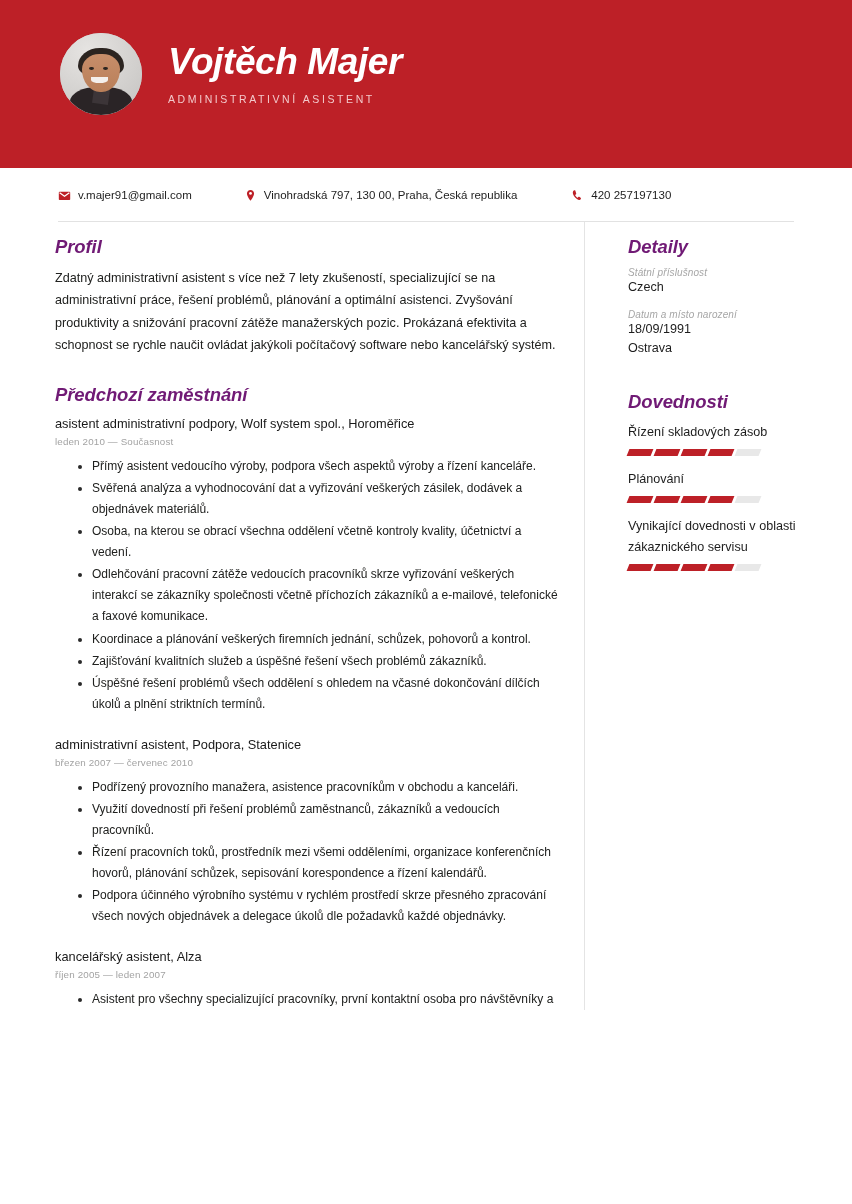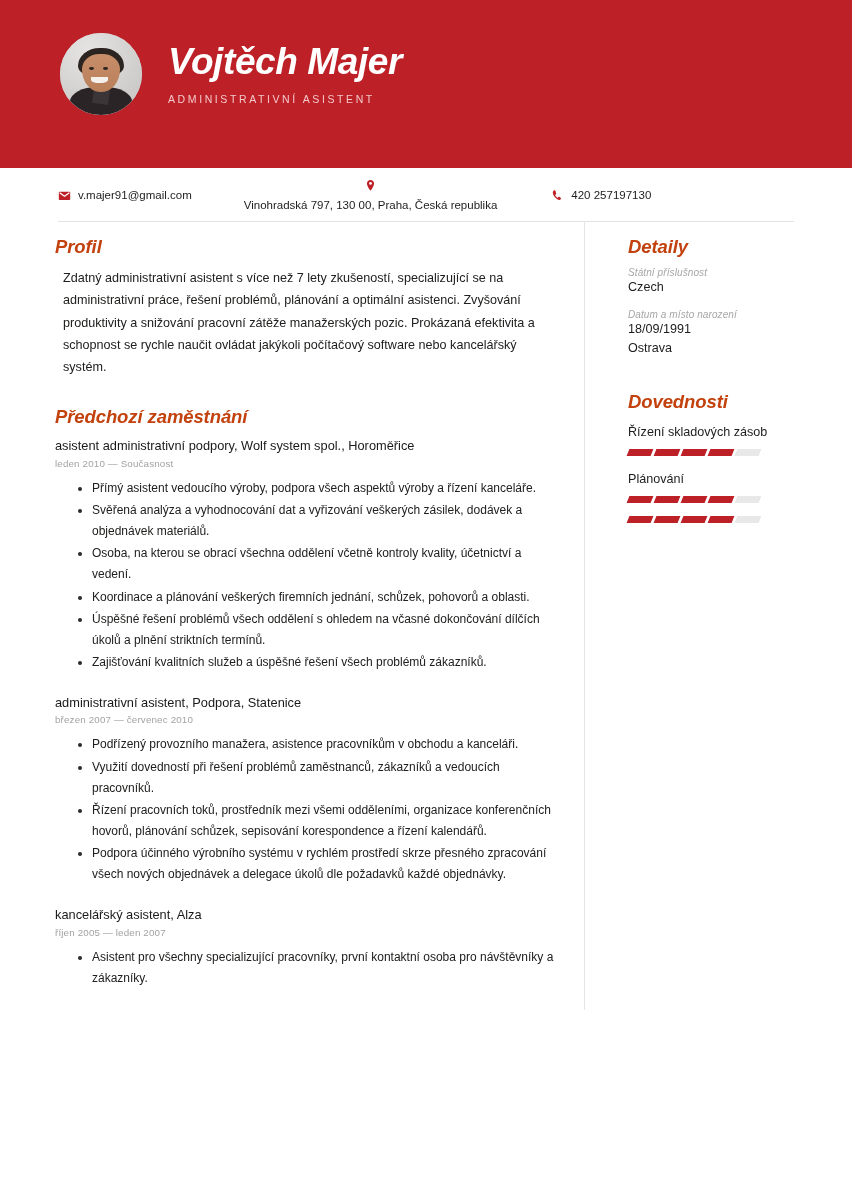"v.majer91@gmail.com" .contact-bar { align-items: center -> none }
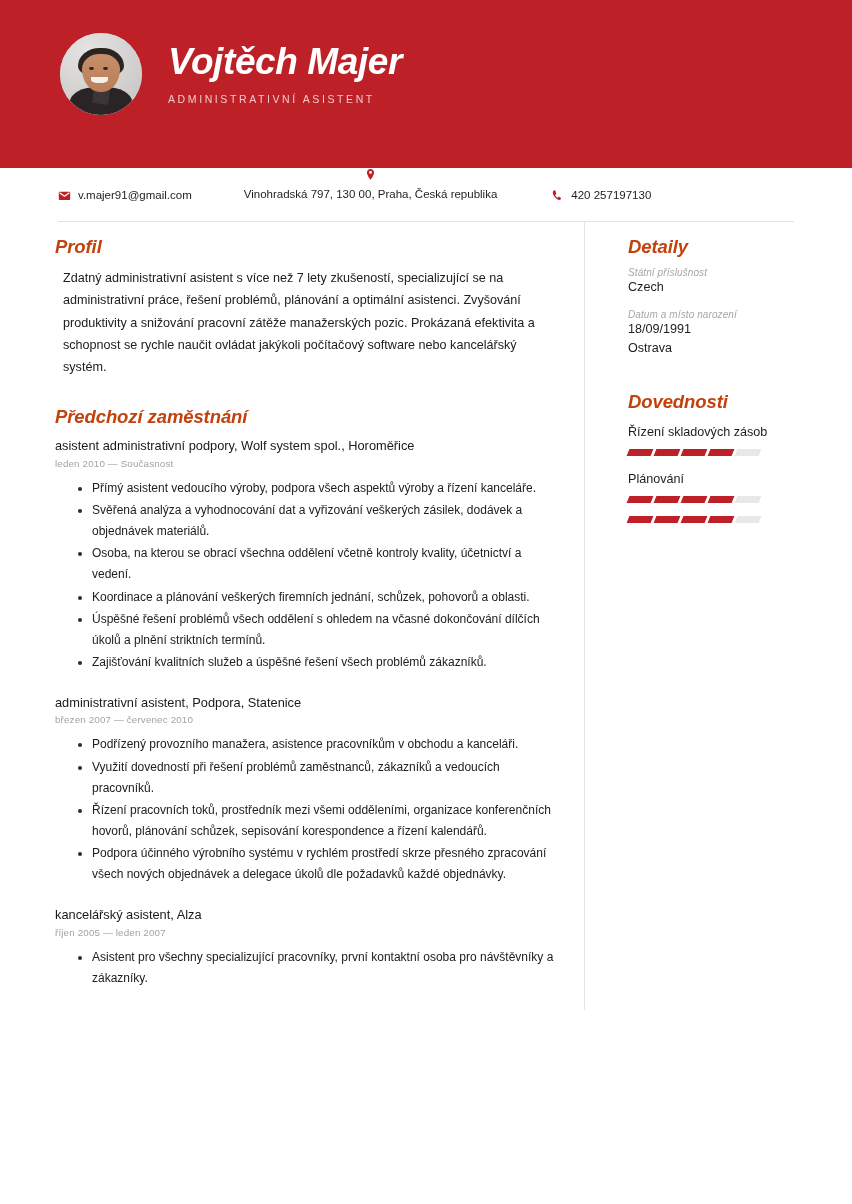"Vinohradská 797, 130 00, Praha," #contact-address { flex-direction: column -> none }
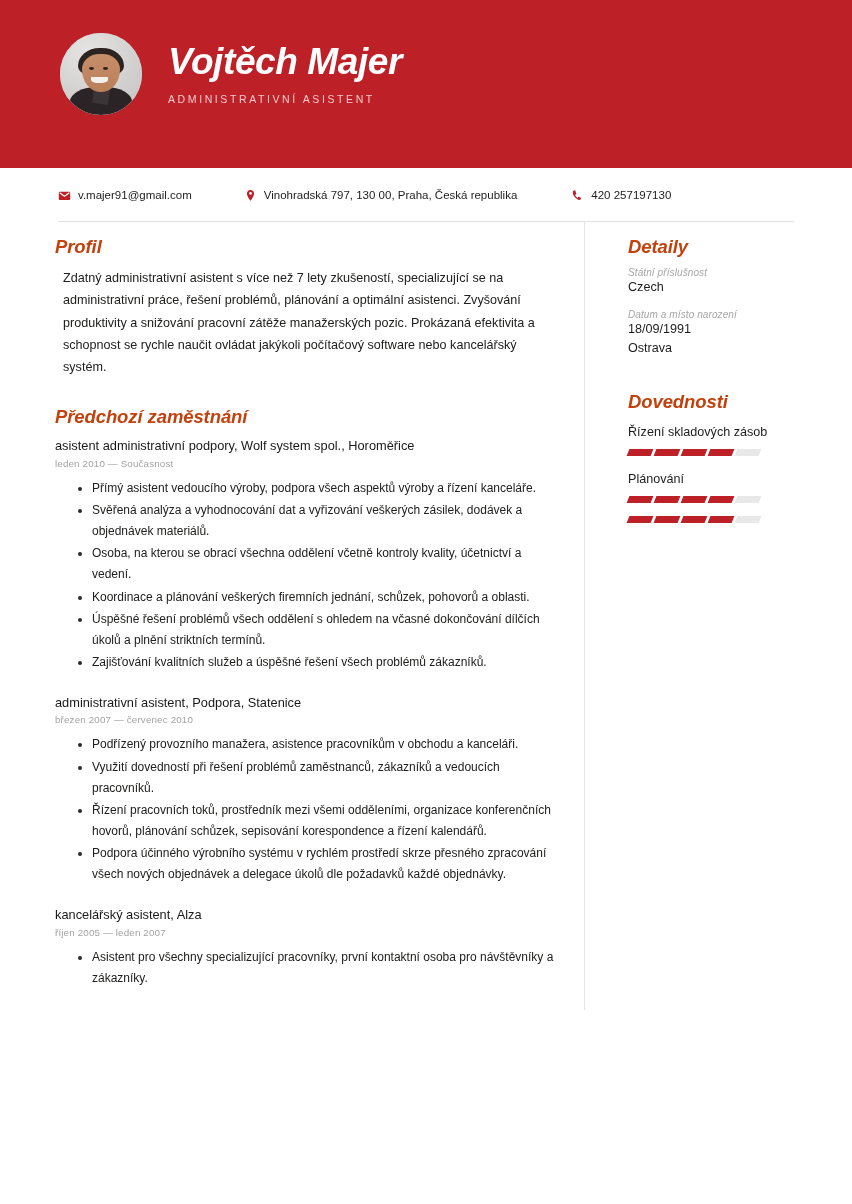"Profil" h2.section-head { color: #c2410c -> #701a75 }
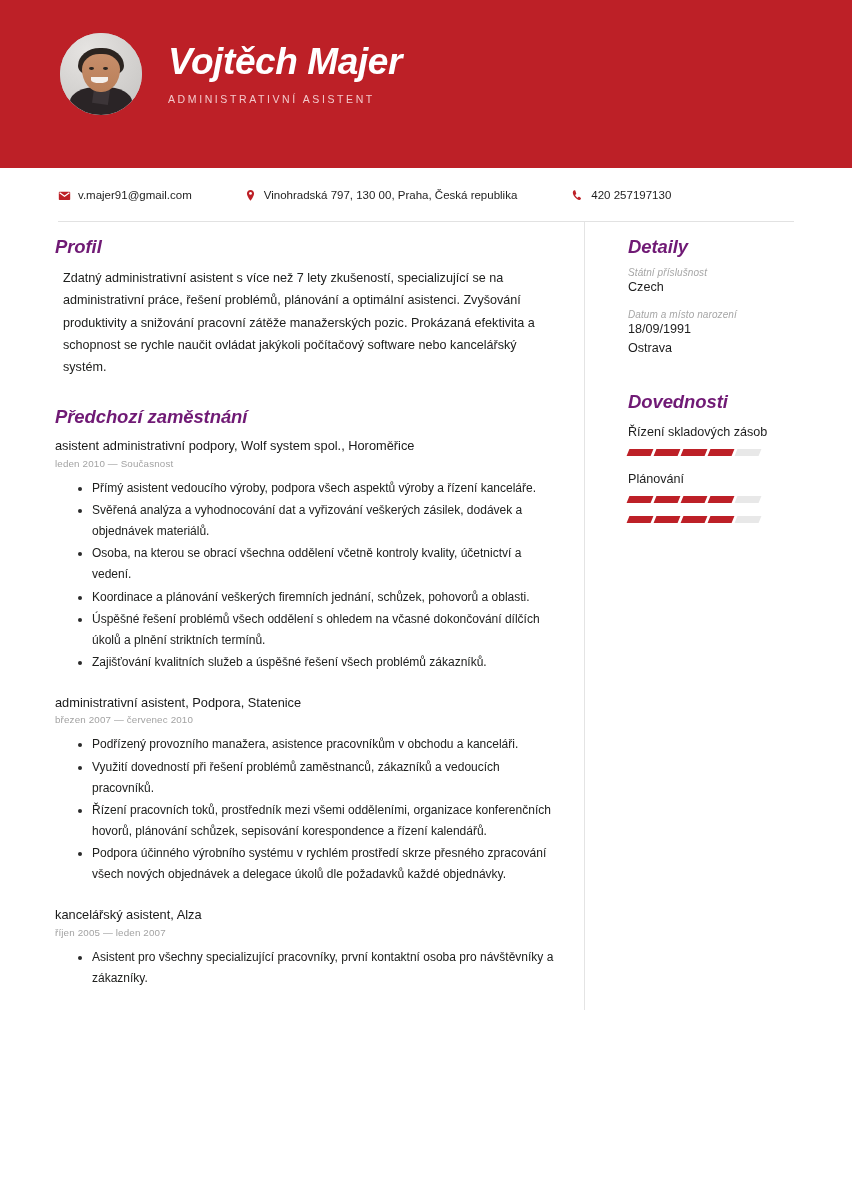"Zdatný administrativní asistent s více" p.para { margin-left: 8px -> none }
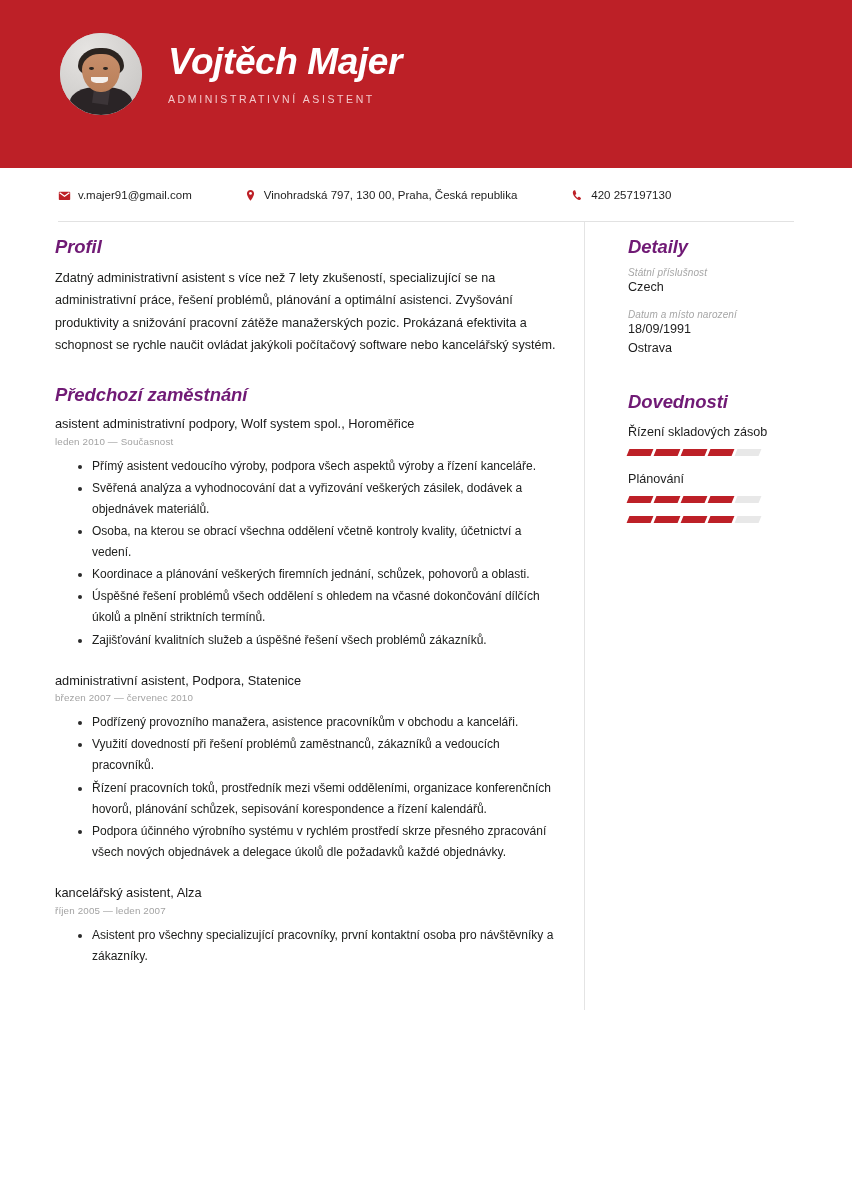"Vynikající dovednosti v oblasti" div.skill-name { html: none -> <div>Vynikající dovednosti v oblasti zákaznického servisu</div> }
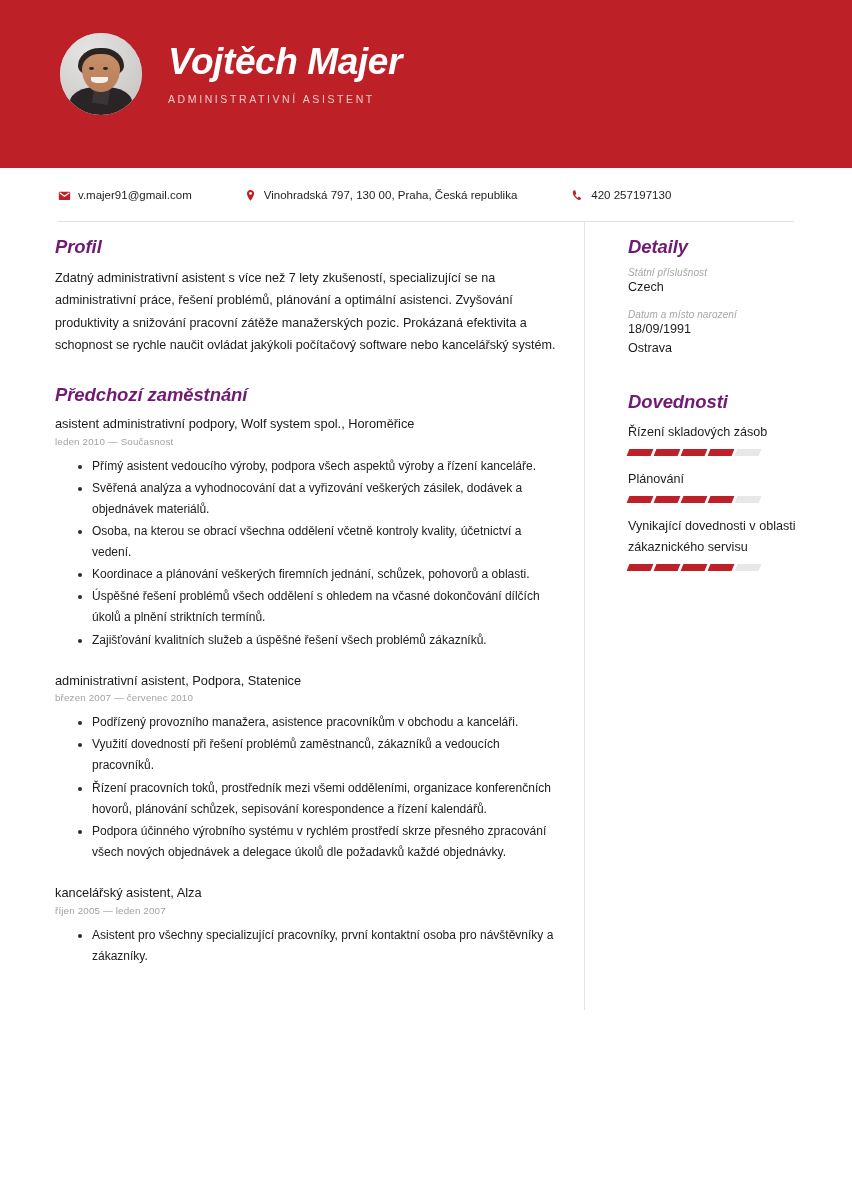"Odlehčování pracovní zátěže vedoucích" li { html: none -> <li>Odlehčování pracovní zátěže vedoucích pracovníků skrze vyřizování veškerých interakcí se zákazníky společnosti včetně příchozích zákazníků a e-mailové, telefonické a faxové komunikace.</li> }
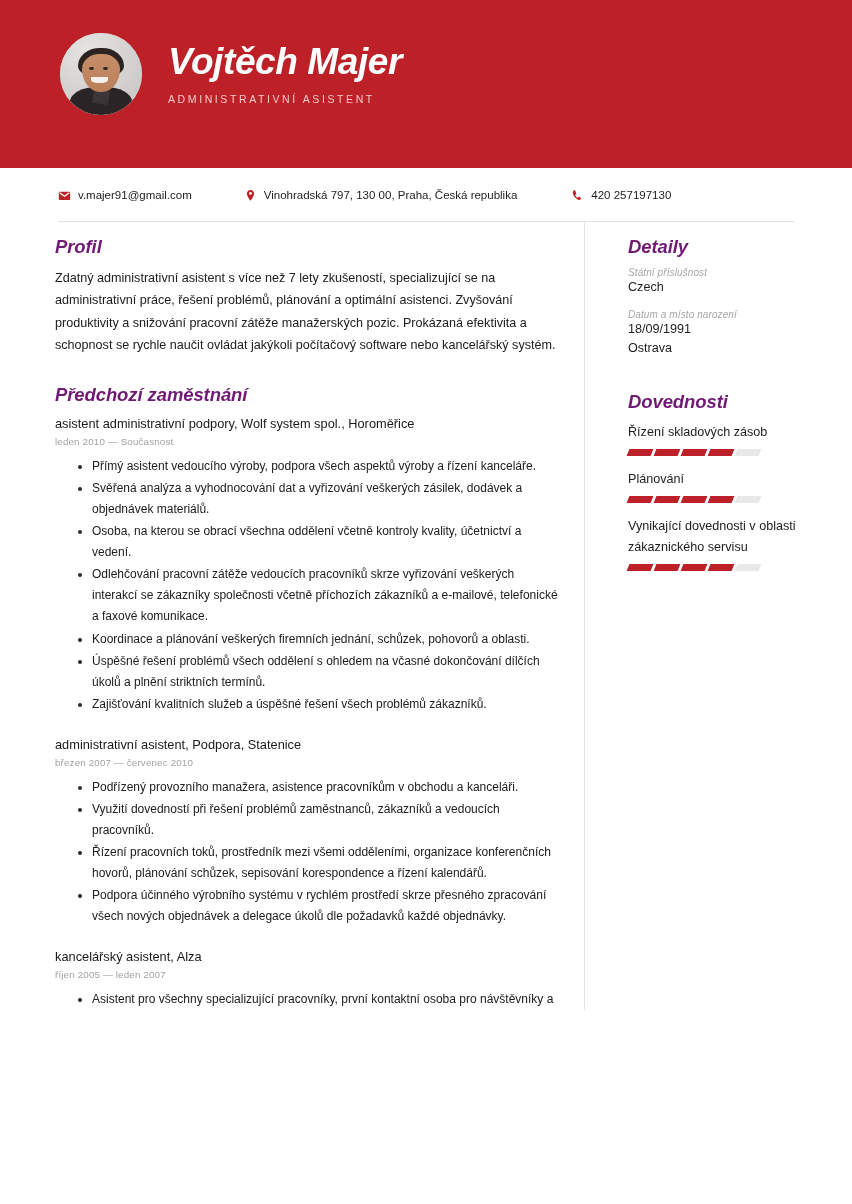"Koordinace a plánování veškerých" li { text: oblasti -> kontrol }
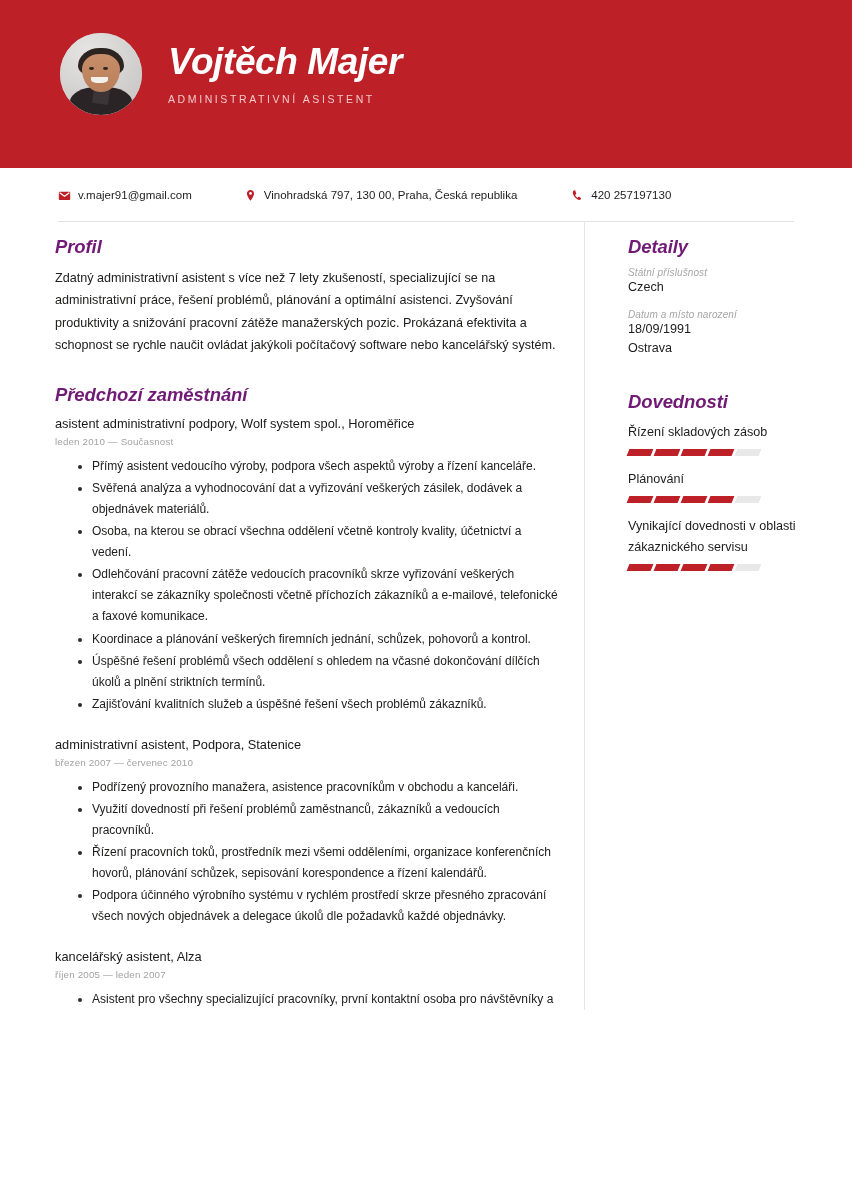"Úspěšné řešení problémů všech oddělení" li { order: before "Zajišťování kvalitních služeb a úspěšné" -> after "Zajišťování kvalitních služeb a úspěšné" }
